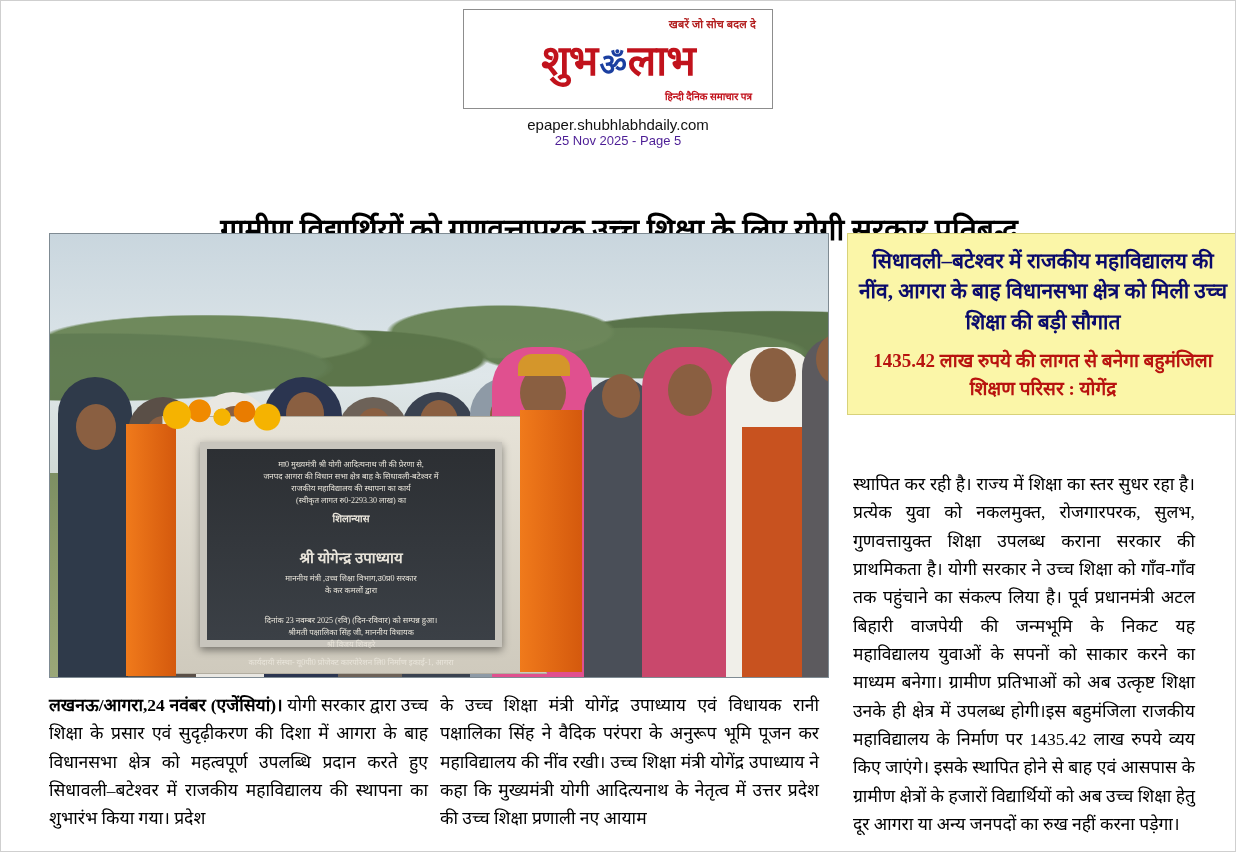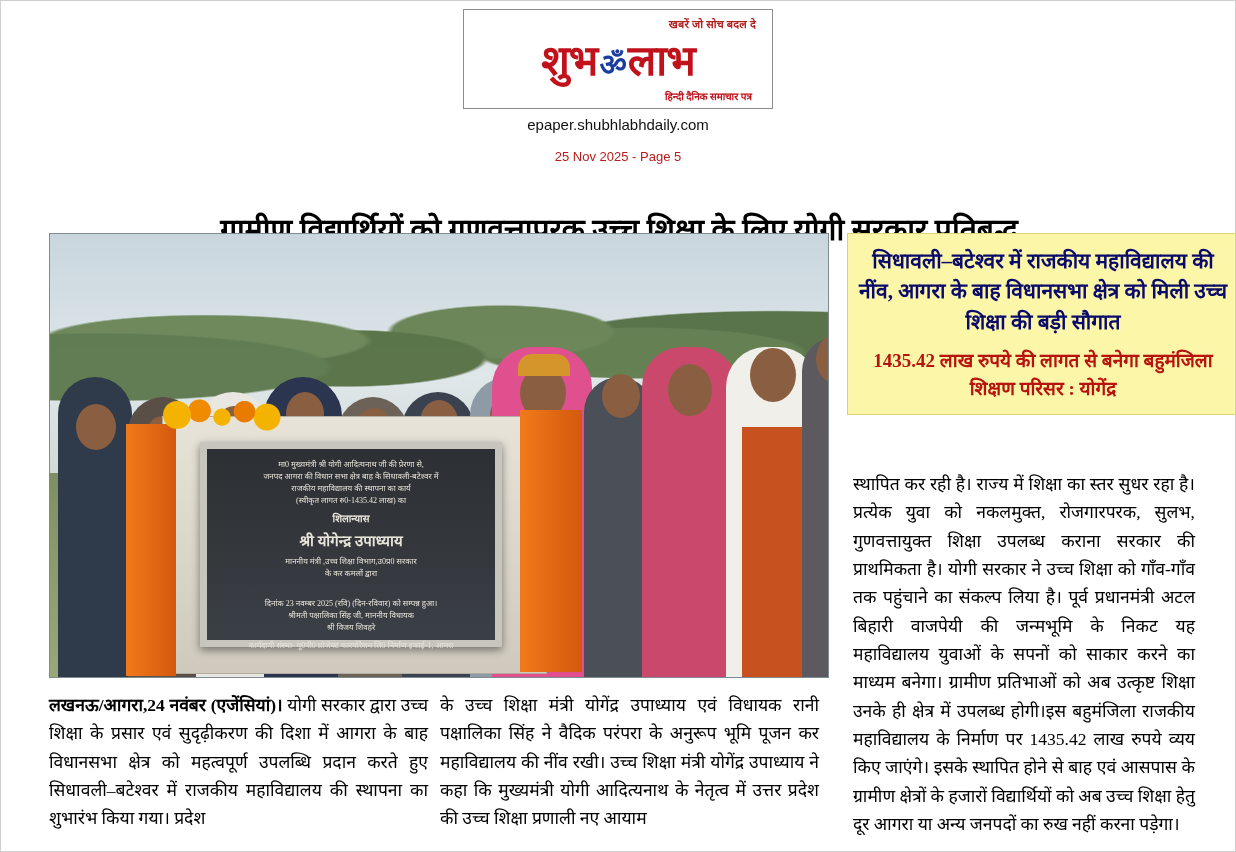"25 Nov 2025 - Page" .date-line { color: #b91c1c -> #4c1d95; margin-top: 16px -> 0 }
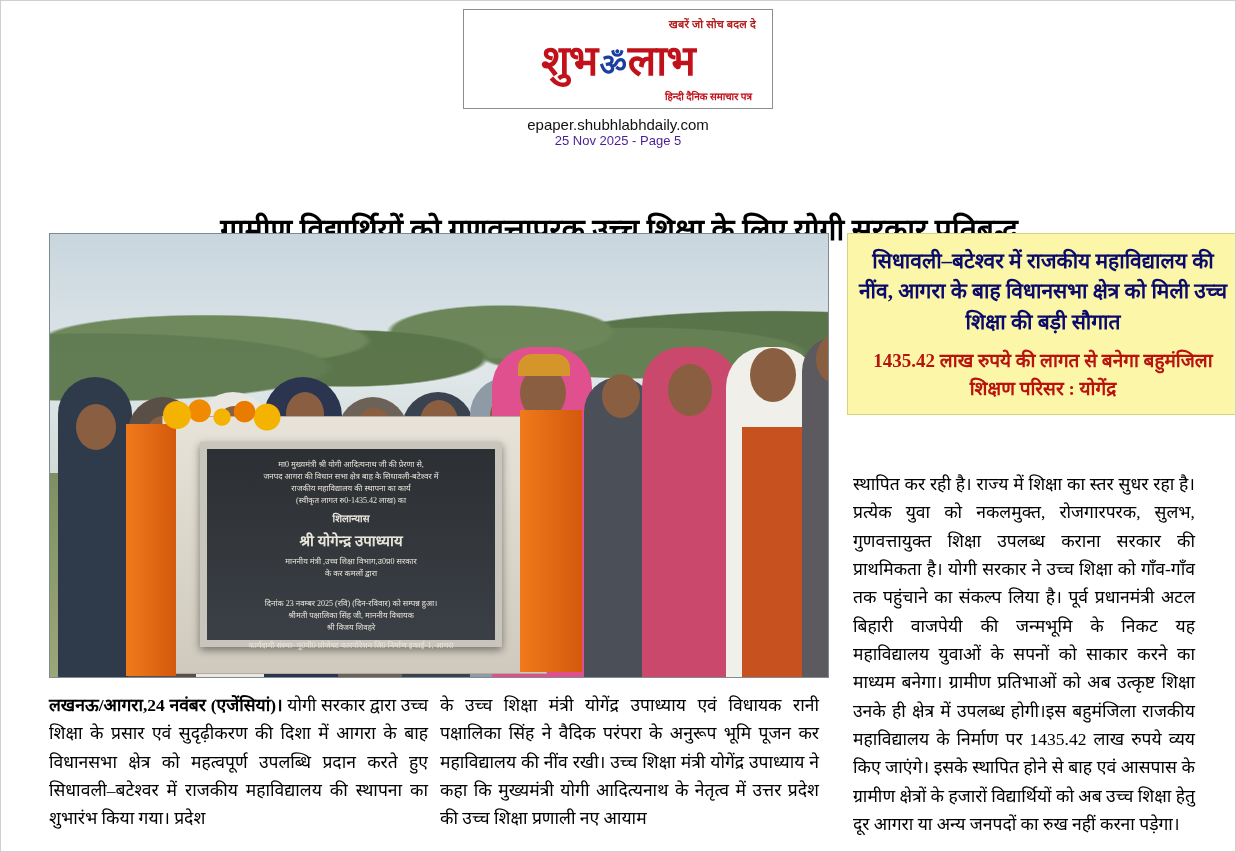"(स्वीकृत लागत रु0-1435.42 लाख) का" div { text: रु0-1435.42 -> रु0-2293.30 }
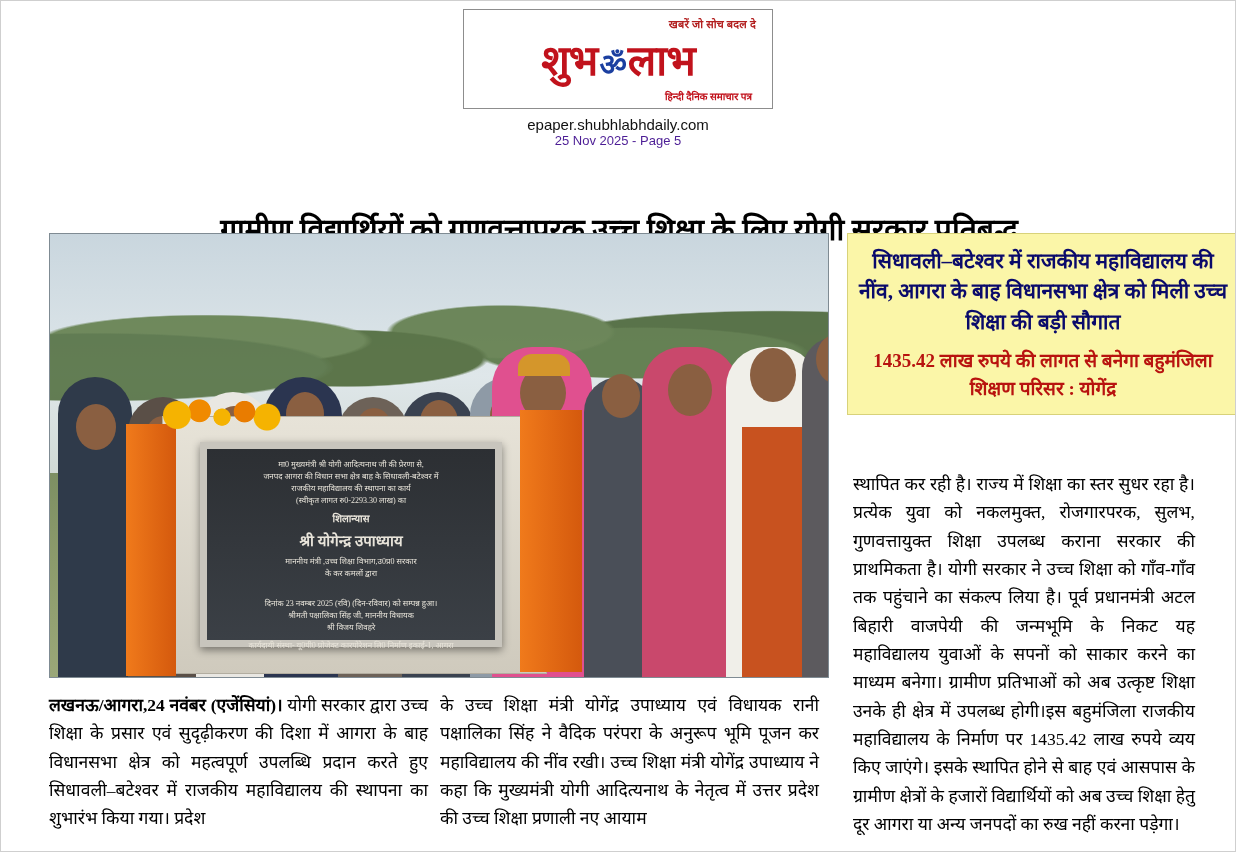"श्री योगेन्द्र उपाध्याय" .plaque .big { margin: 4px 0 3px -> 21px 0 3px }
